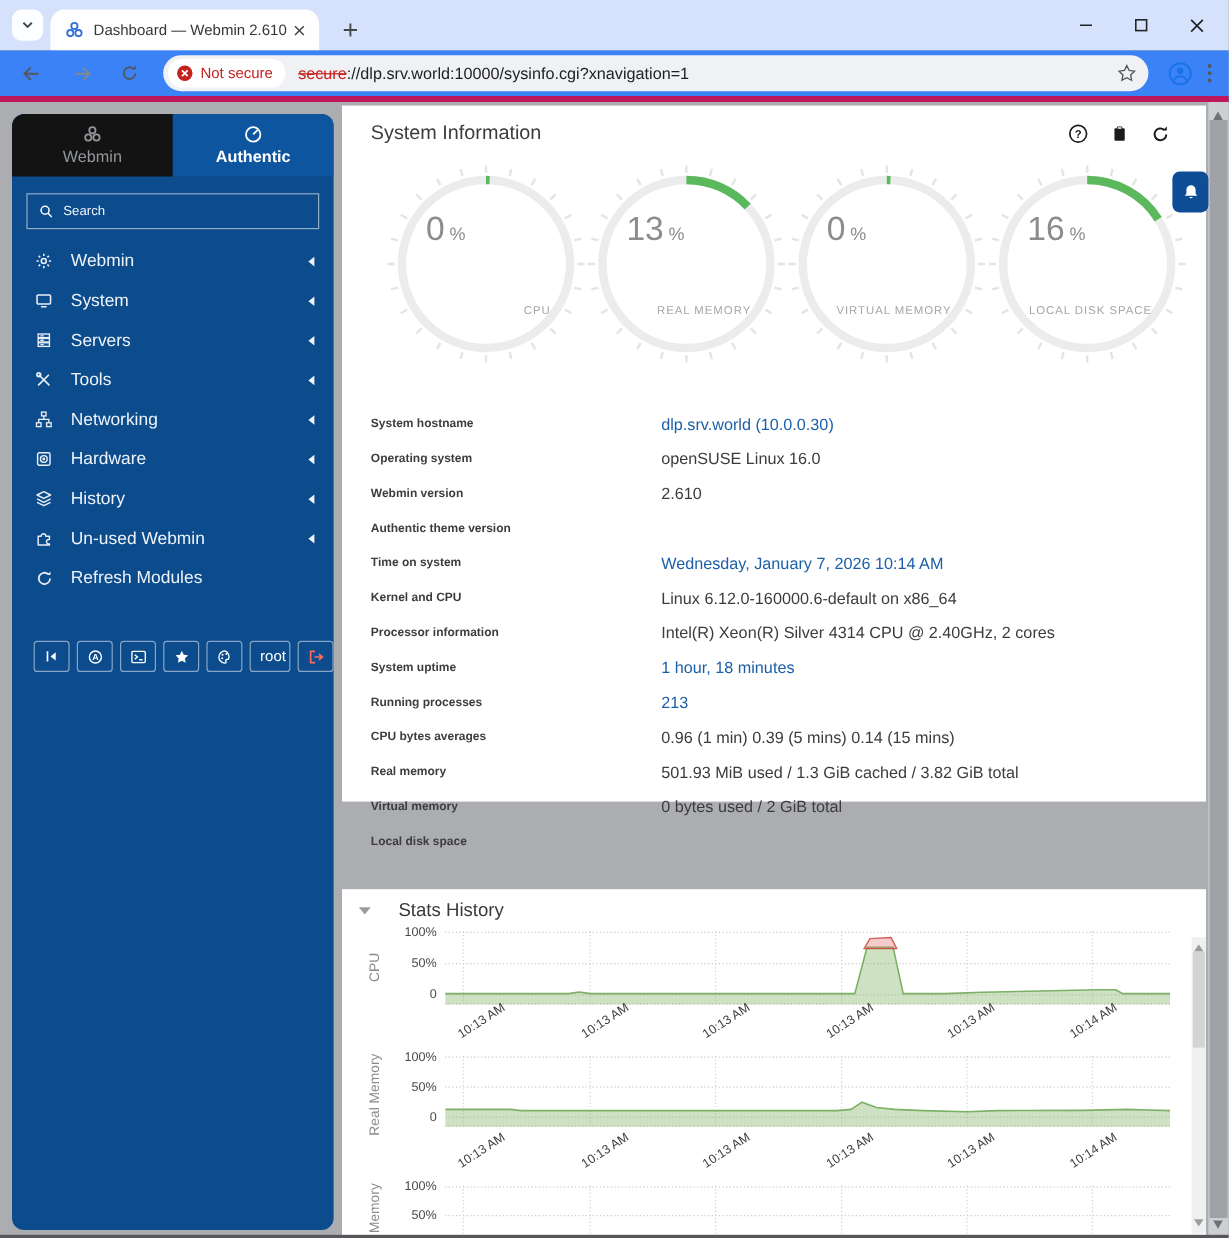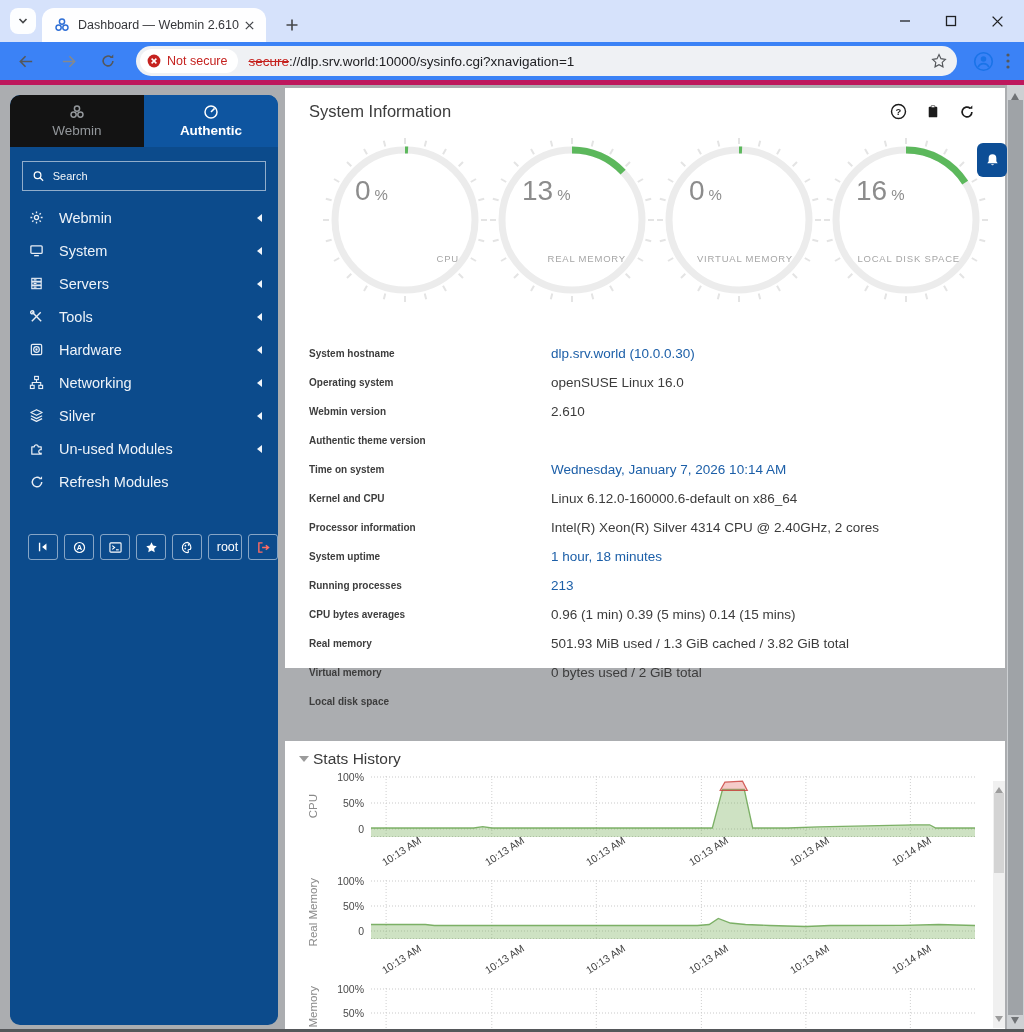"Hardware" div.menu-item { order: before "Networking" -> after "Networking" }
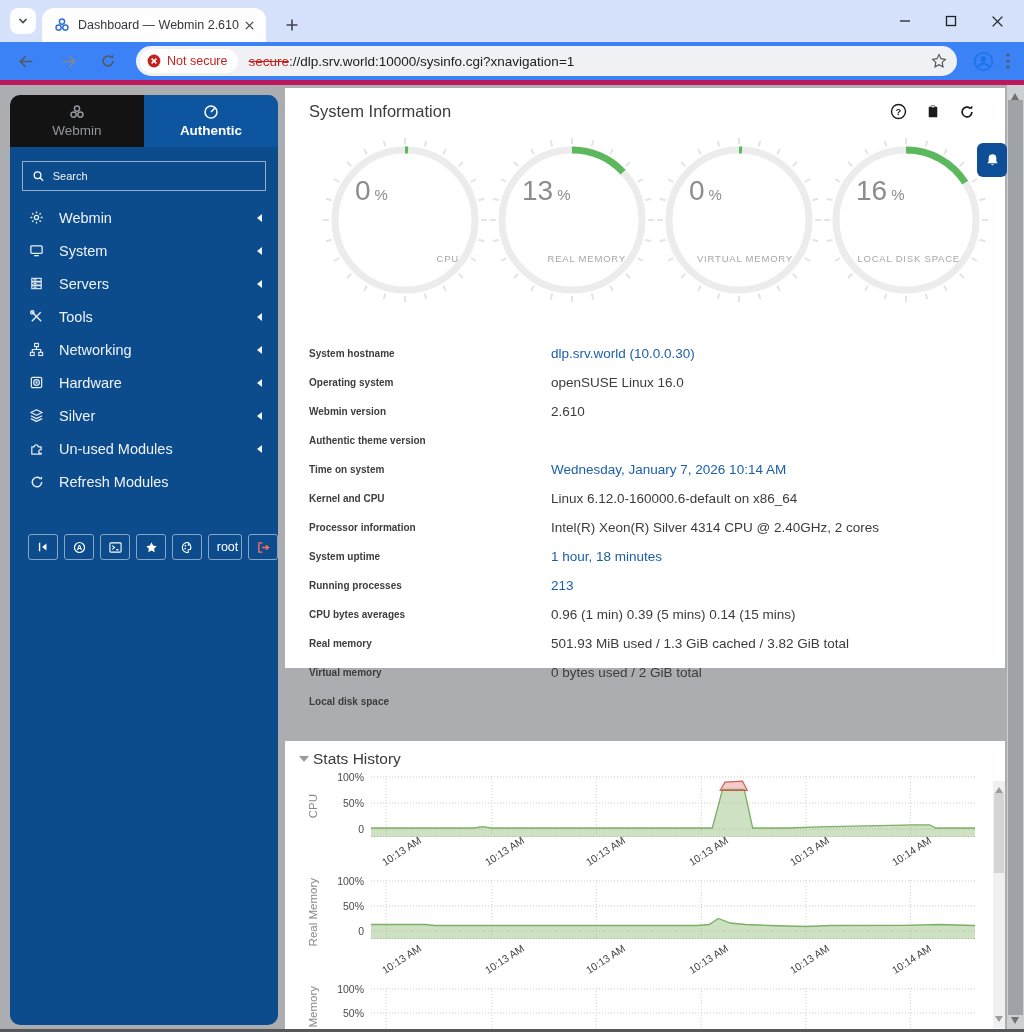"Silver" span.mi-label { text: Silver -> History }
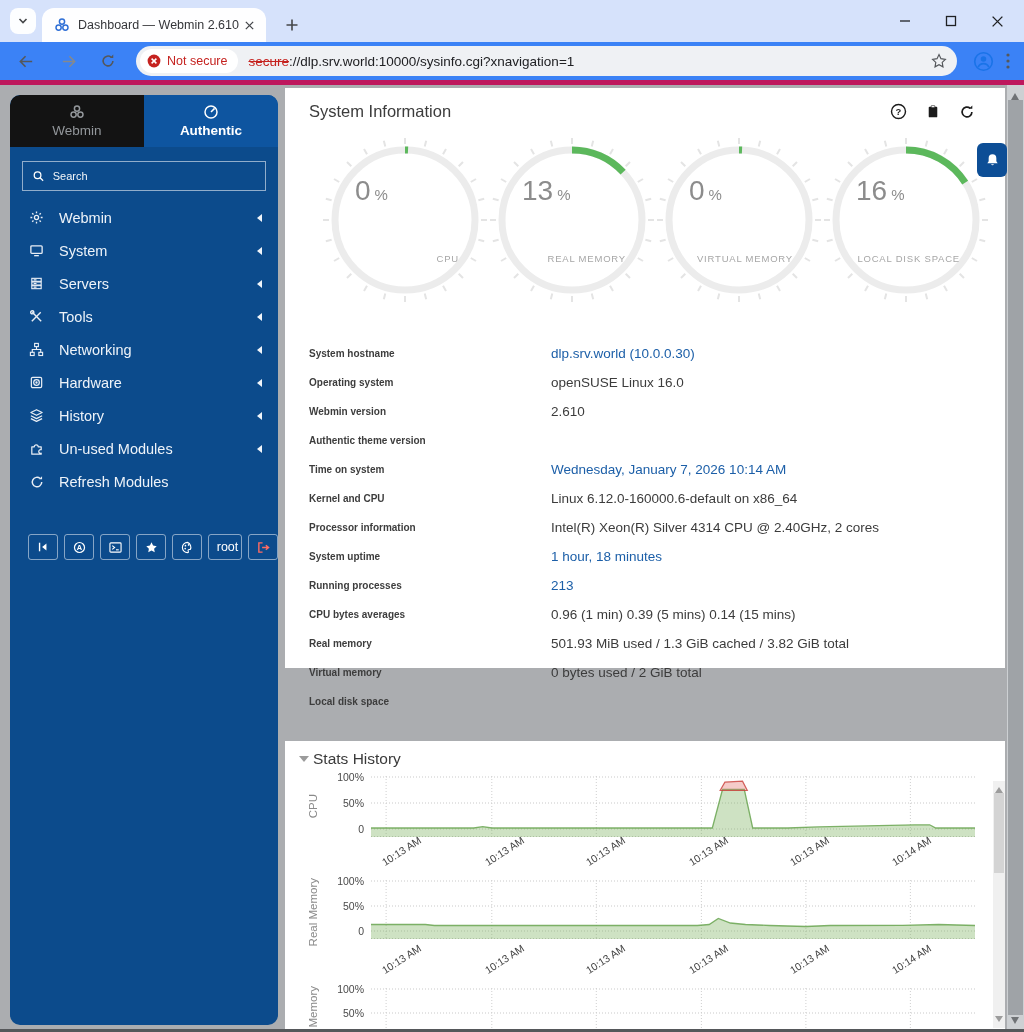"Un-used Modules" span.mi-label { text: Modules -> Webmin }
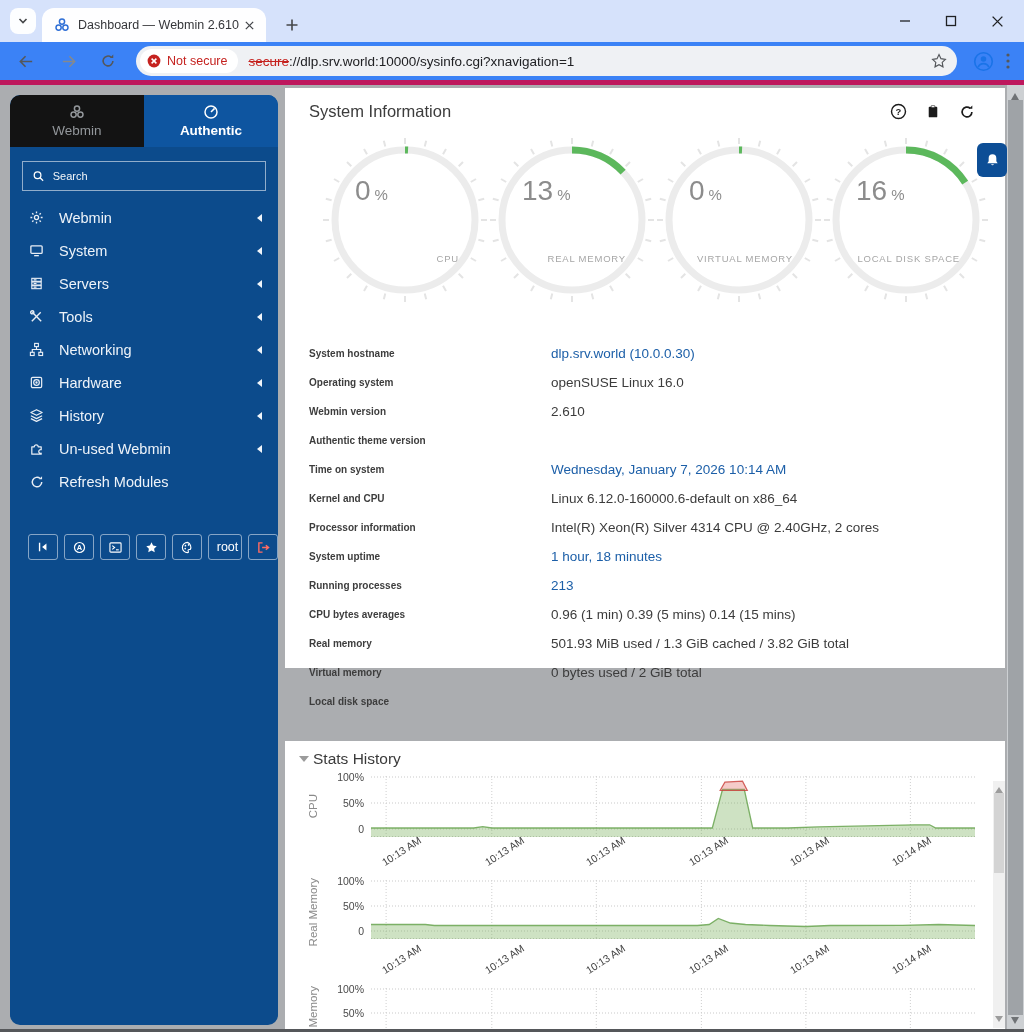"Stats History" .stats-header { gap: 4px -> 23px }
